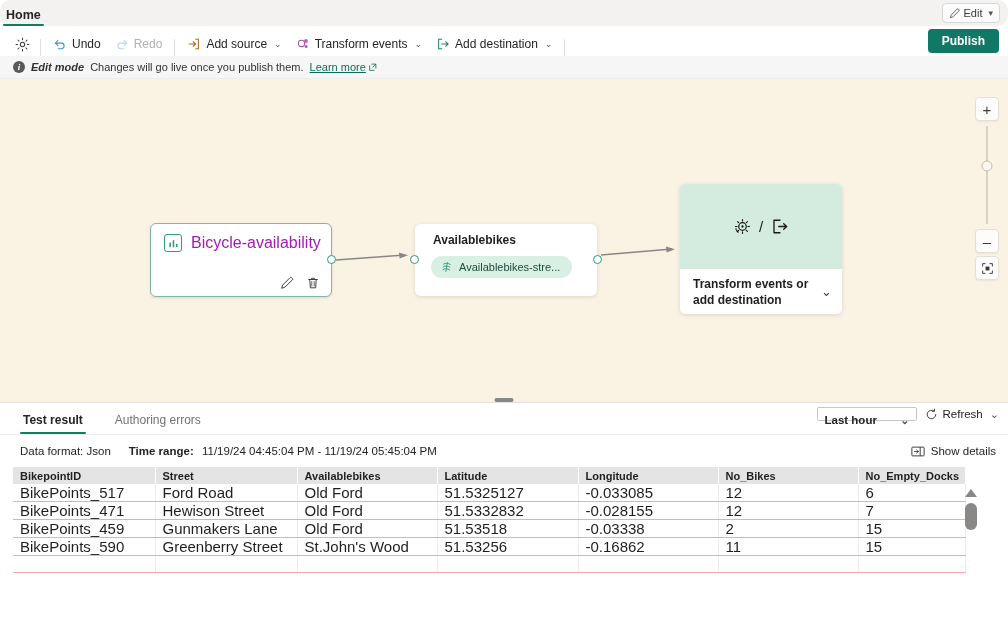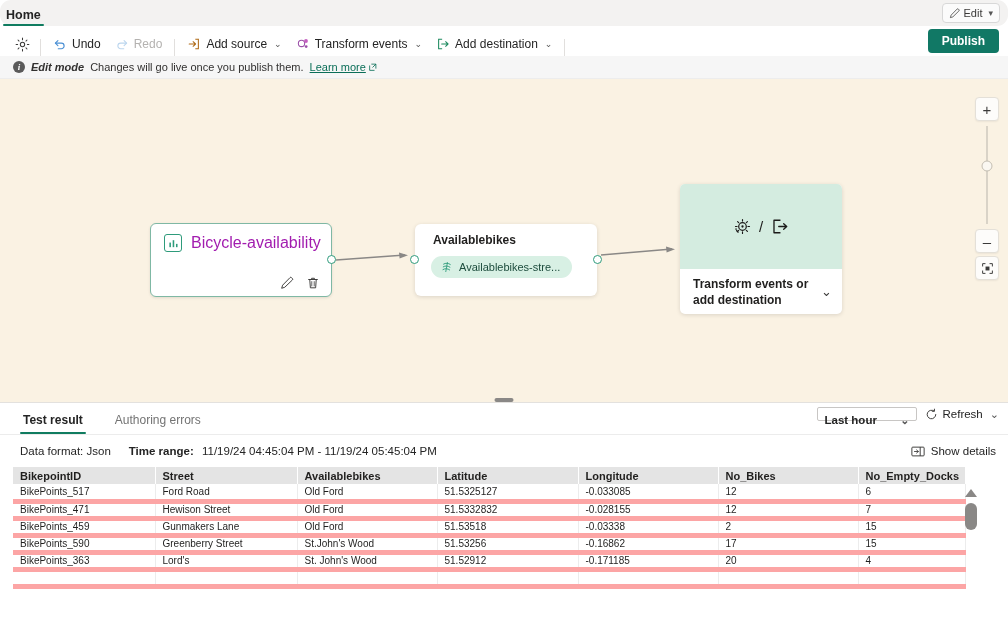"BikePoints_517" tbody td { border-bottom: 5px solid #fca5a5 -> 1px solid #fca5a5; font-size: 10px -> 15px }
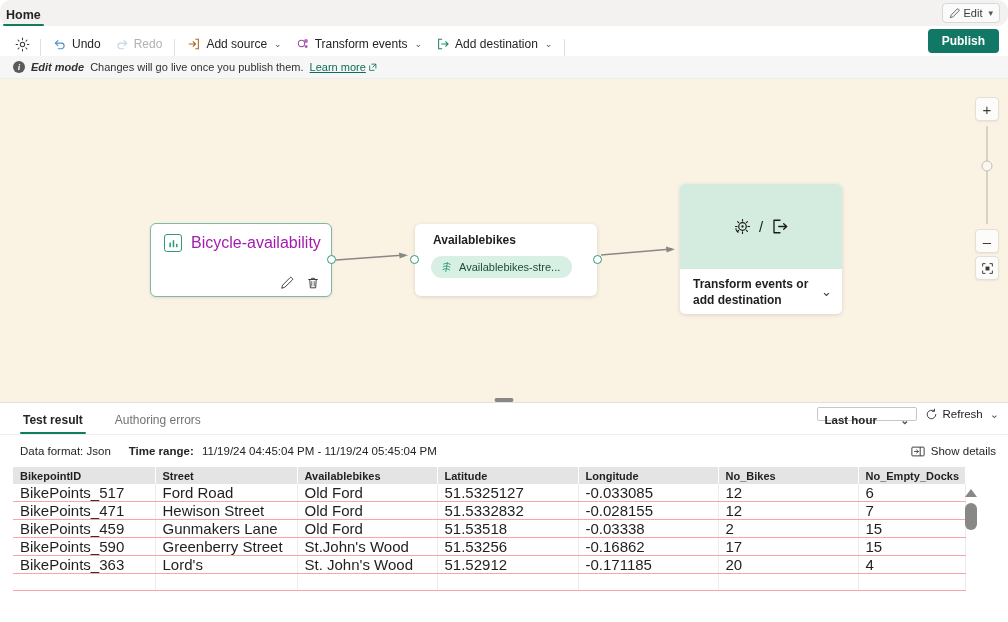"17" td { text: 17 -> 11 }
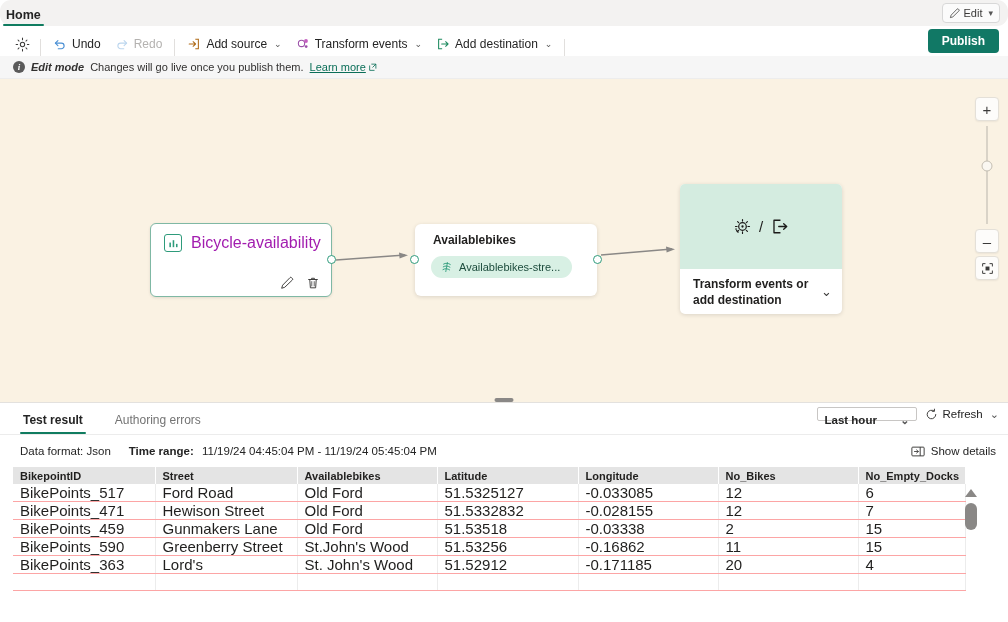"BikePoints_363" tr { html: <tr> <td>BikePoints_363</td> <td>Lord's</td> <td>St. John's Wood</td> <td>51.52912</td> <td>-0.171185</td> <td>20</td> <td>4</td> </tr> -> none }
